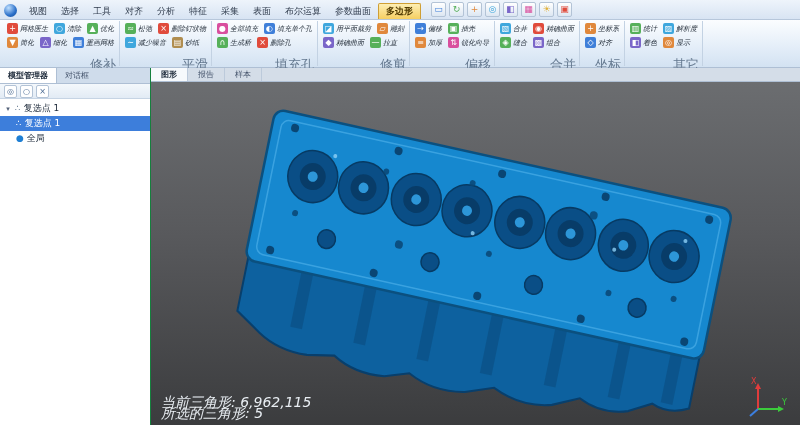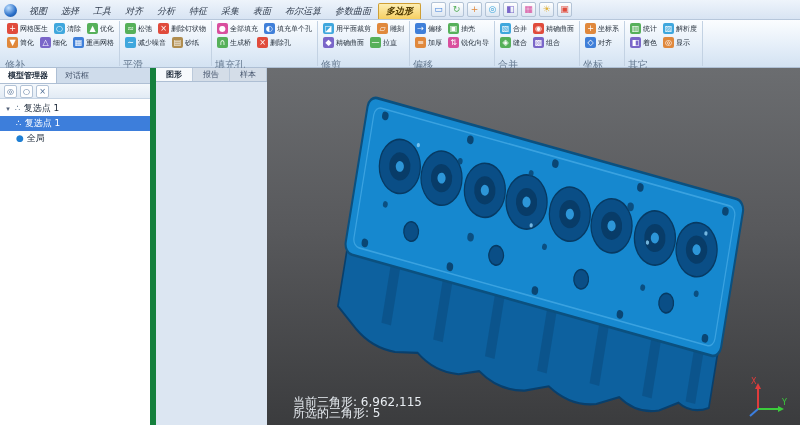"视图" div { font-style: italic -> none }
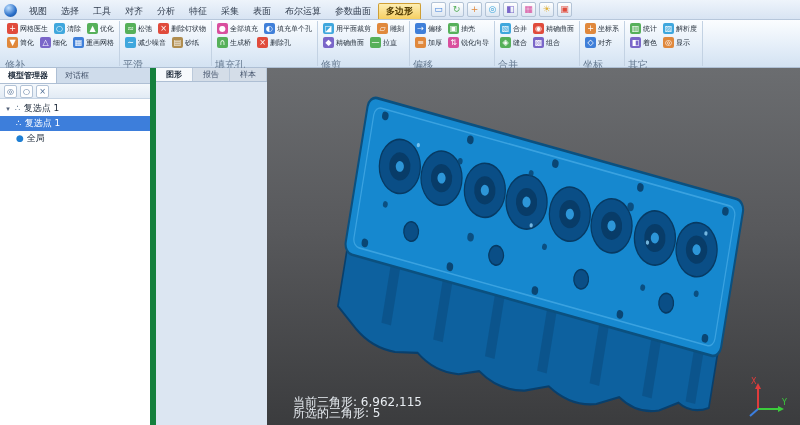"网格医生" .rlabel { font-style: none -> italic }
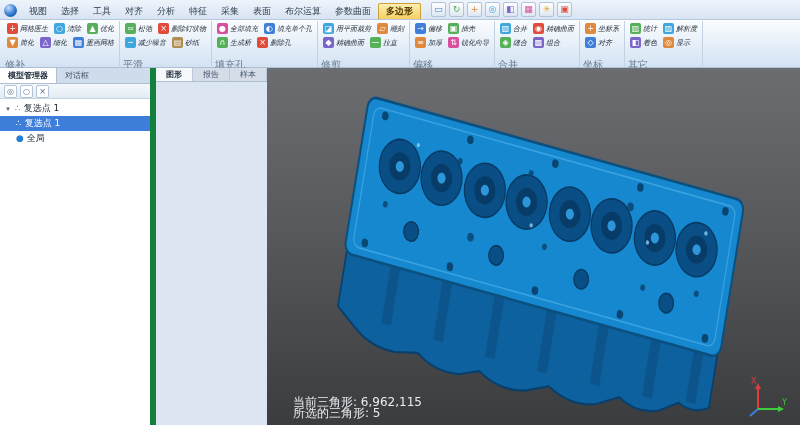"修补" .rg-caption { font-size: 10px -> 13px; text-align: left -> right }
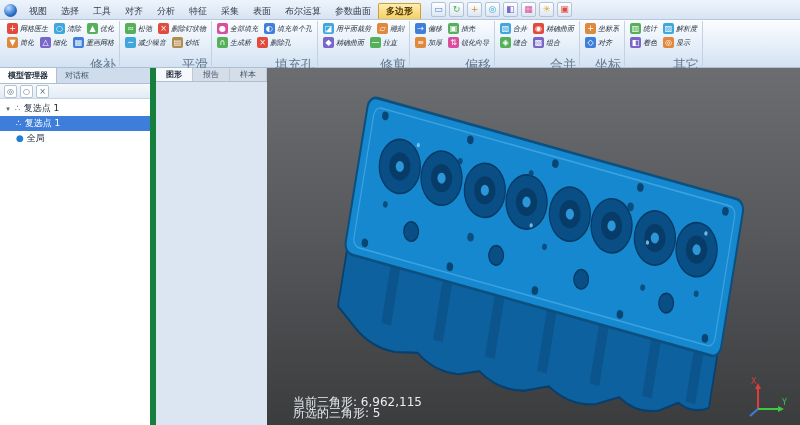"模型管理器" .sidebar { border-right: 6px solid #15803d -> 1px solid #15803d }
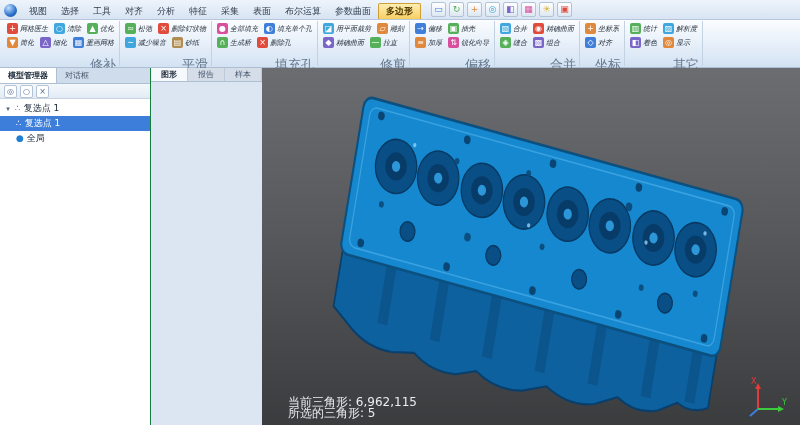"图形" .viewport { flex-direction: row -> column }
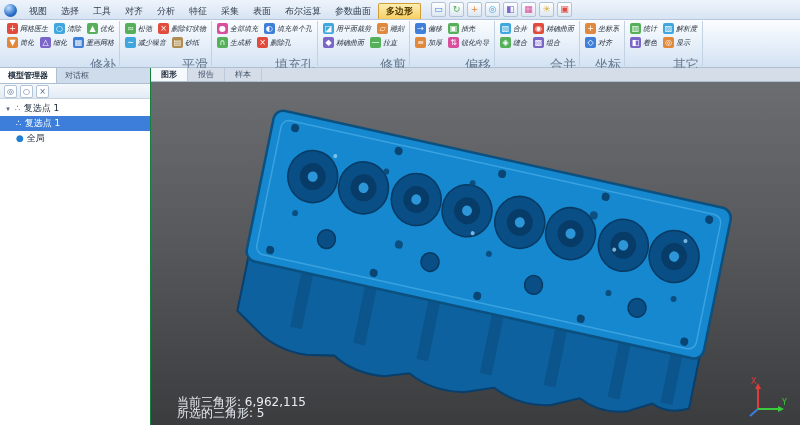"当前三角形: 6,962,115" .stats { font-size: 12px -> 14px; font-style: none -> italic; left: 26px -> 10px }
